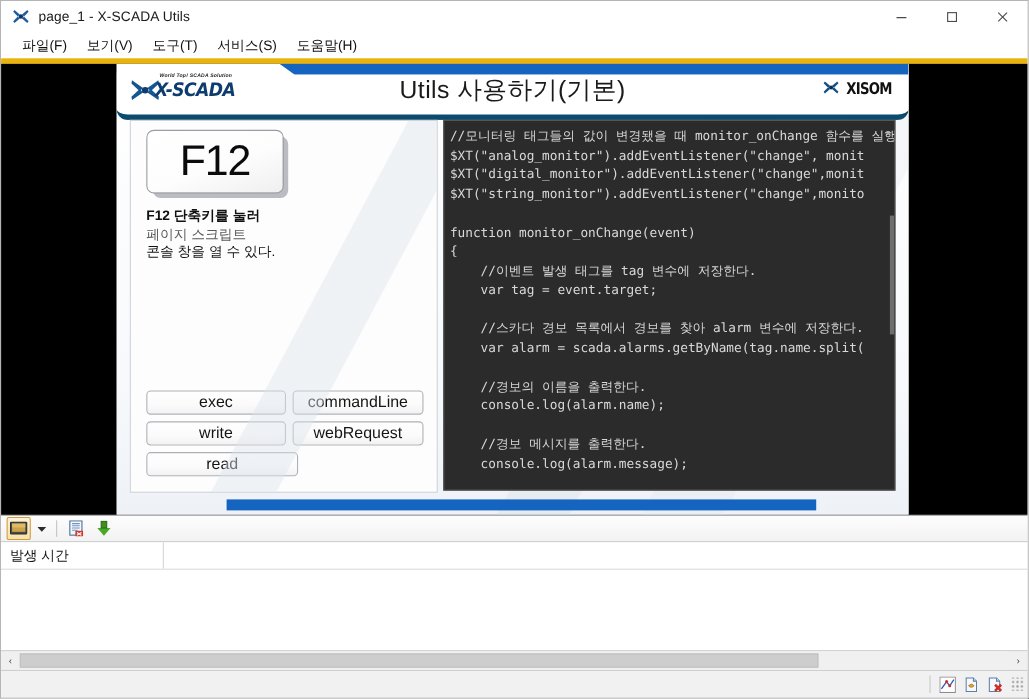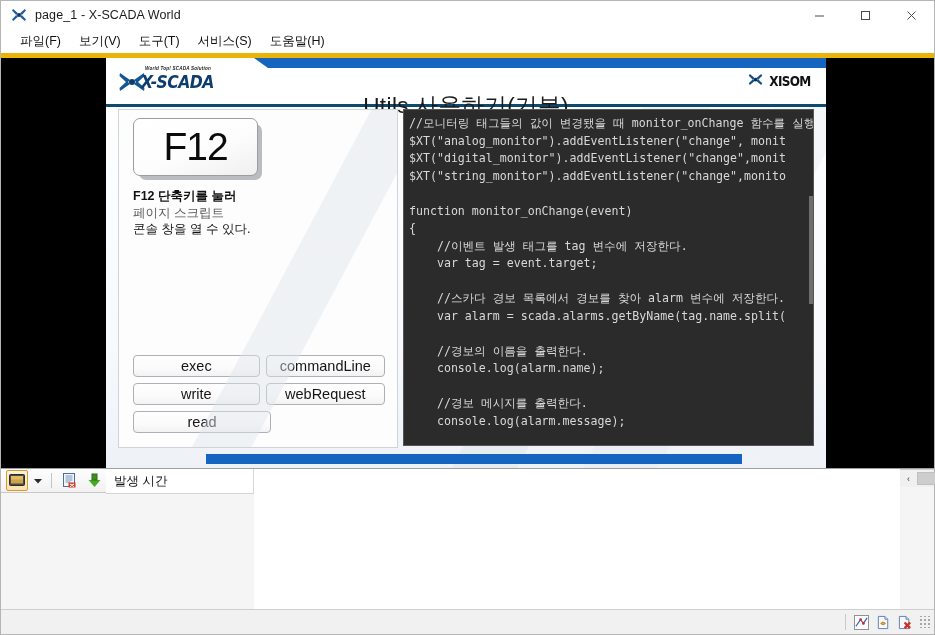"page_1 - X-SCADA World" span.title-text { text: World -> Utils }
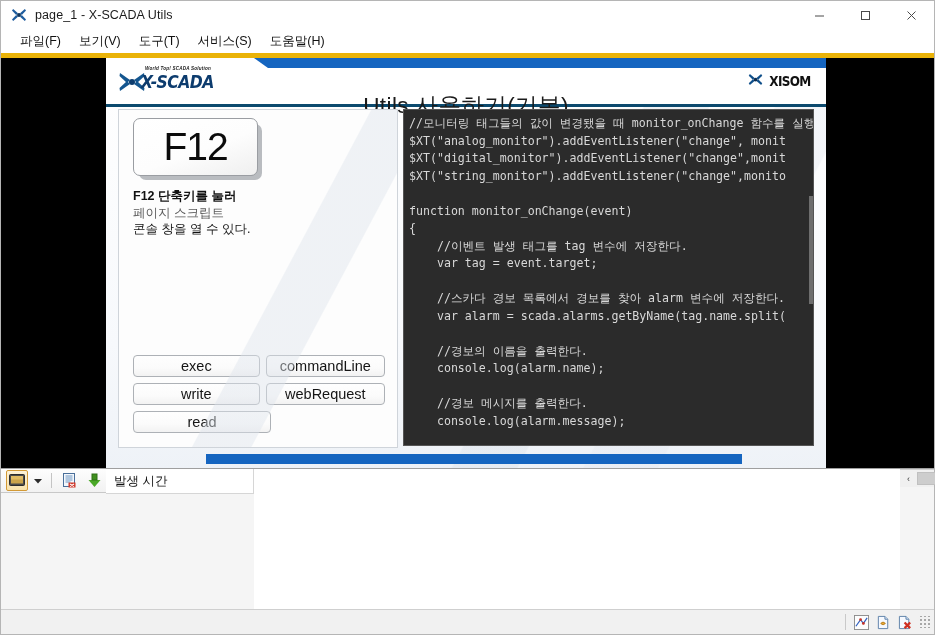"X-SCADA" .slide-header { border-bottom: 3px solid #0c4a6e -> 5px solid #0c4a6e; border-radius: none -> 10px }
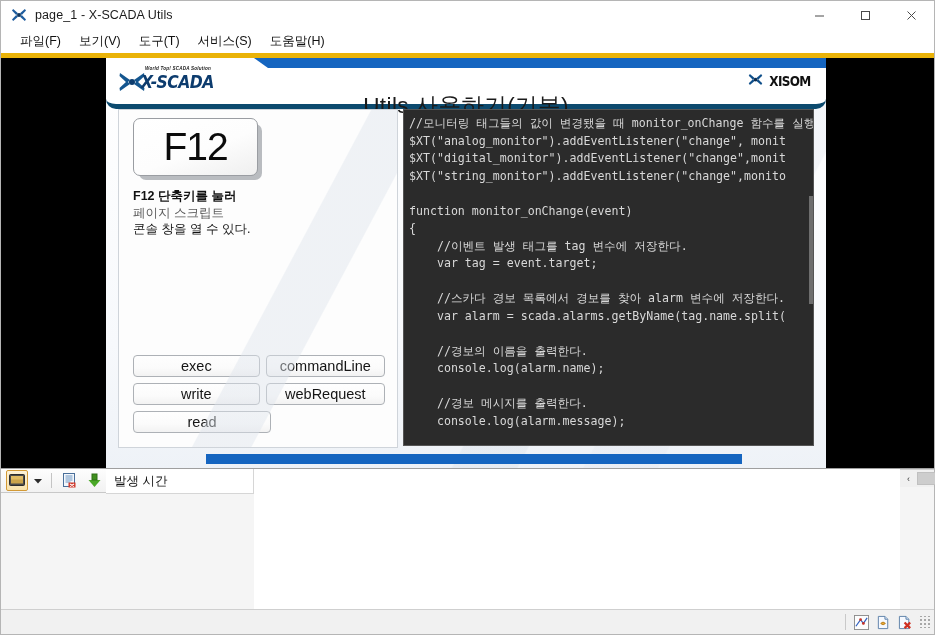"Utils 사용하기(기본)" .slide-title { margin-top: 24px -> none }
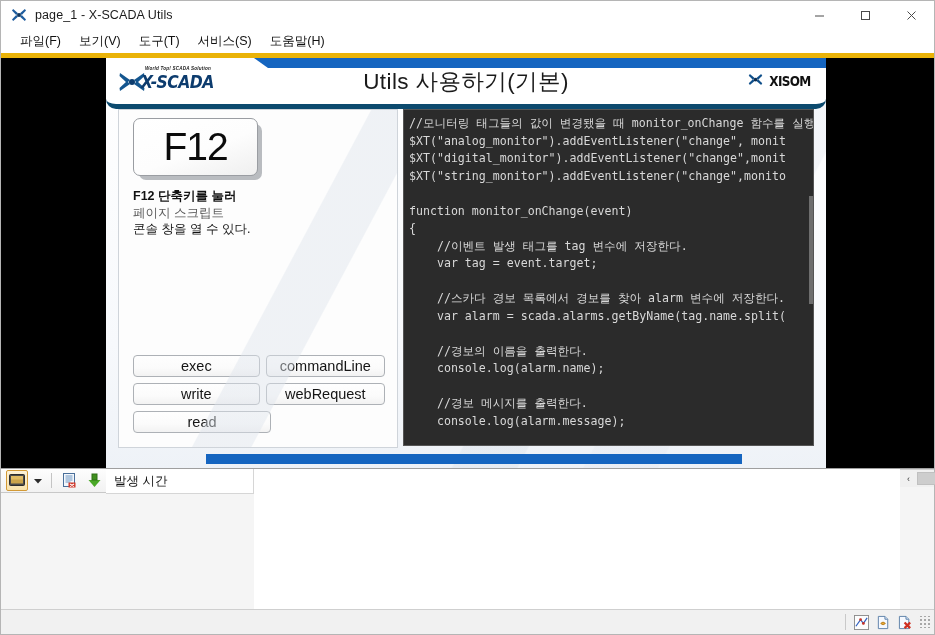"발생 시간" .logpanel { flex-direction: row -> column }
